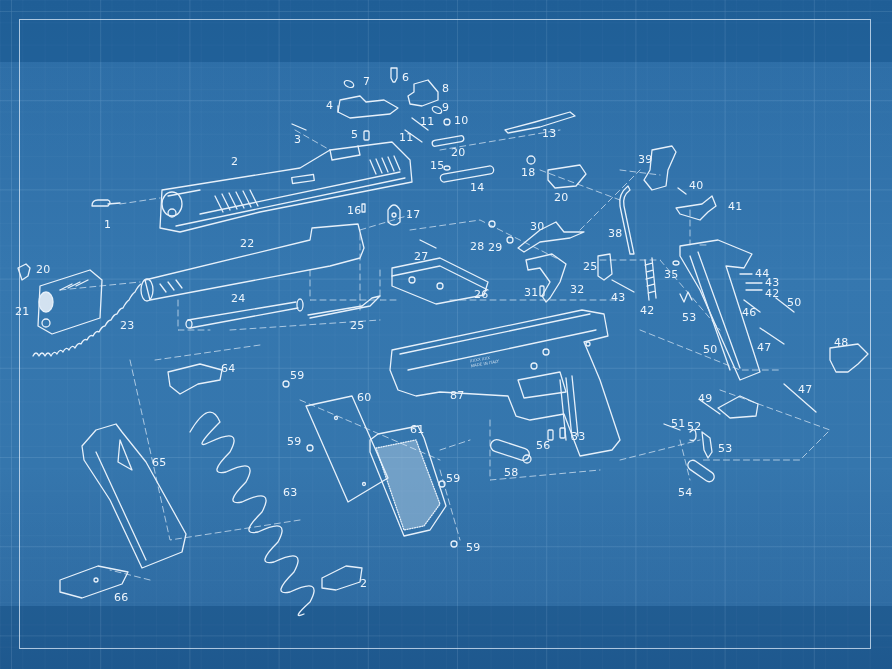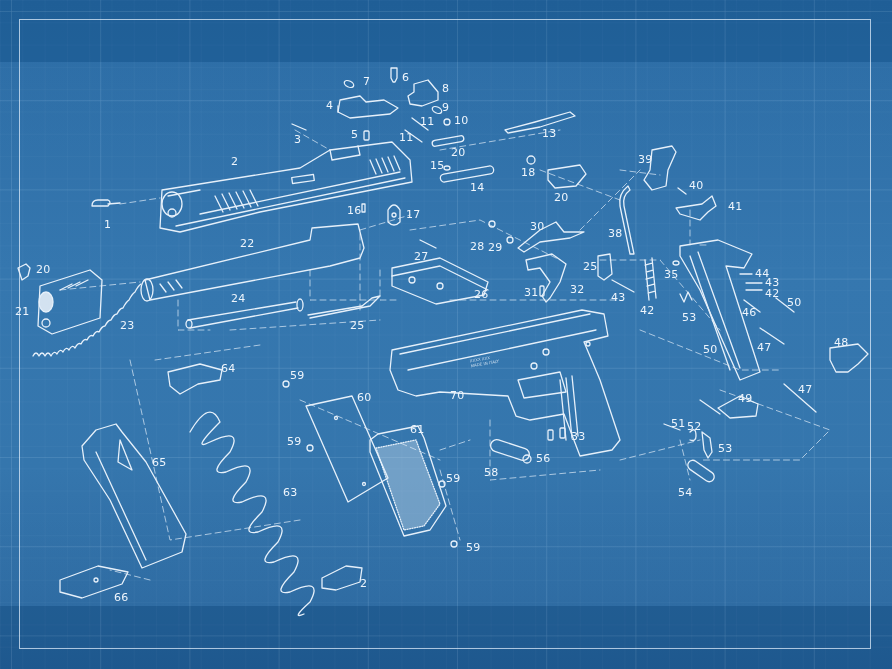"70" span.lbl { text: 70 -> 87 }
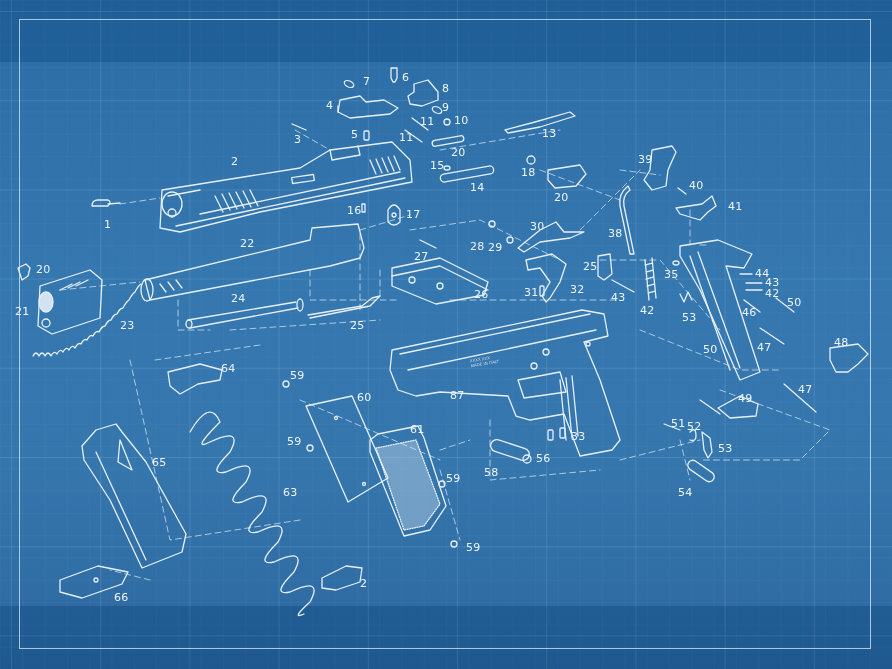"49" span.lbl { left: 738px -> 698px }
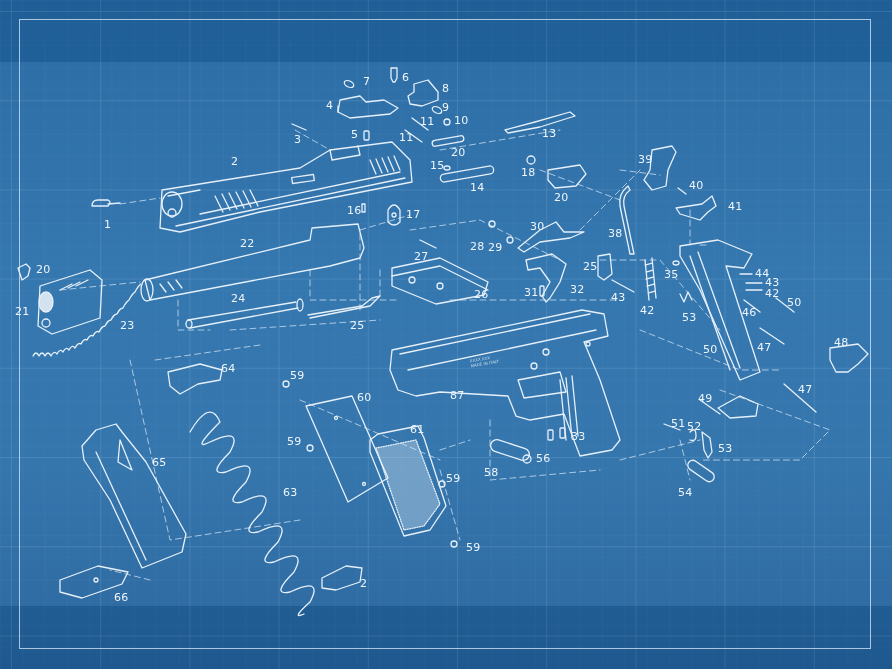"56" span.lbl { top: 453px -> 440px }
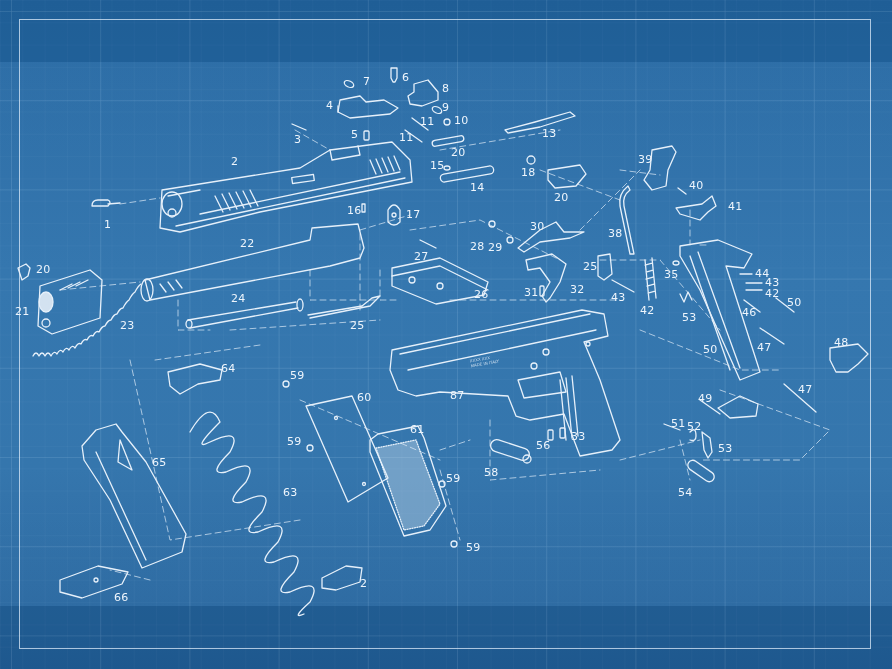"58" span.lbl { left: 484px -> 504px }
